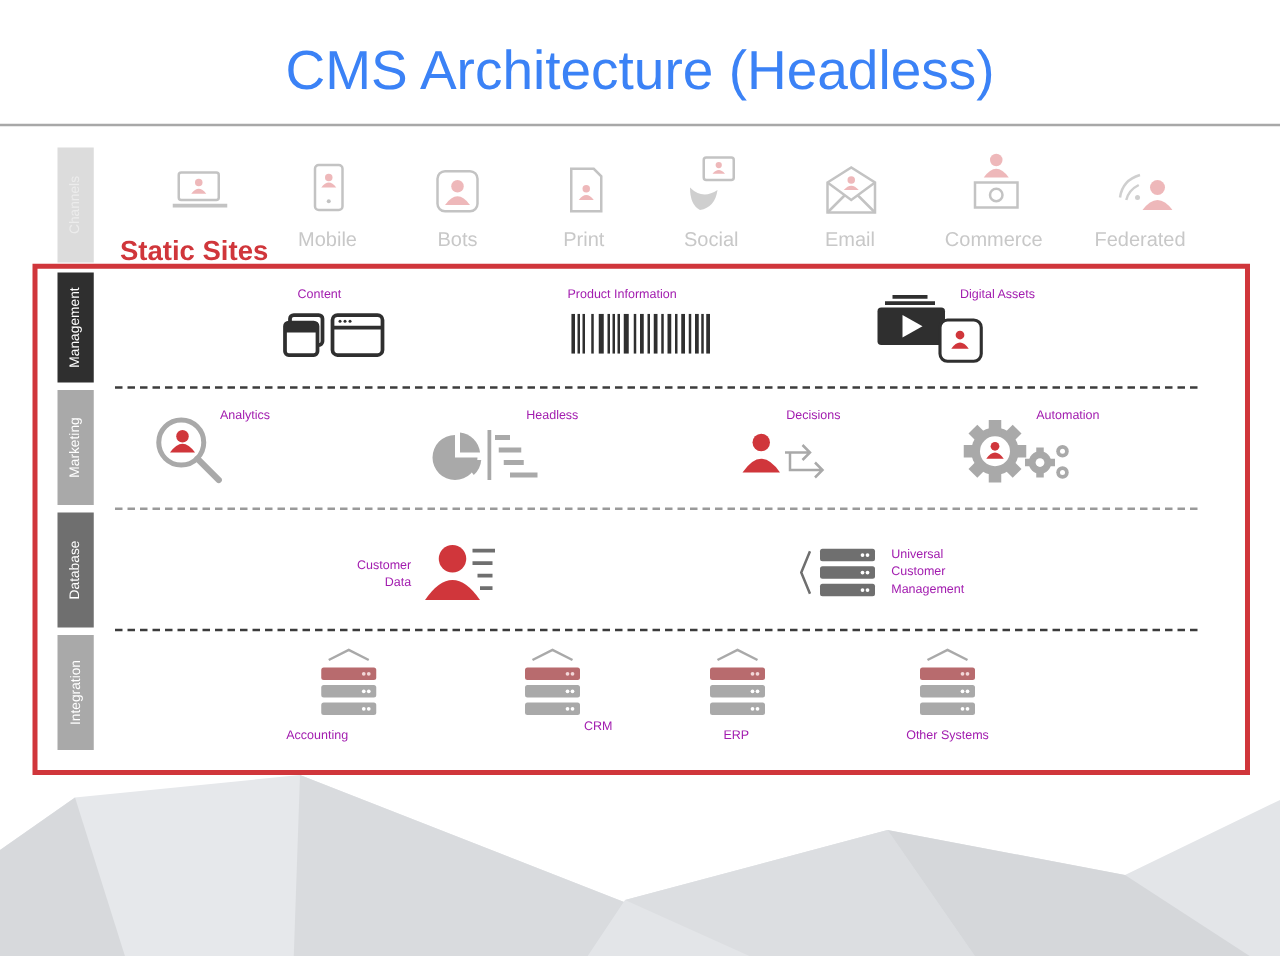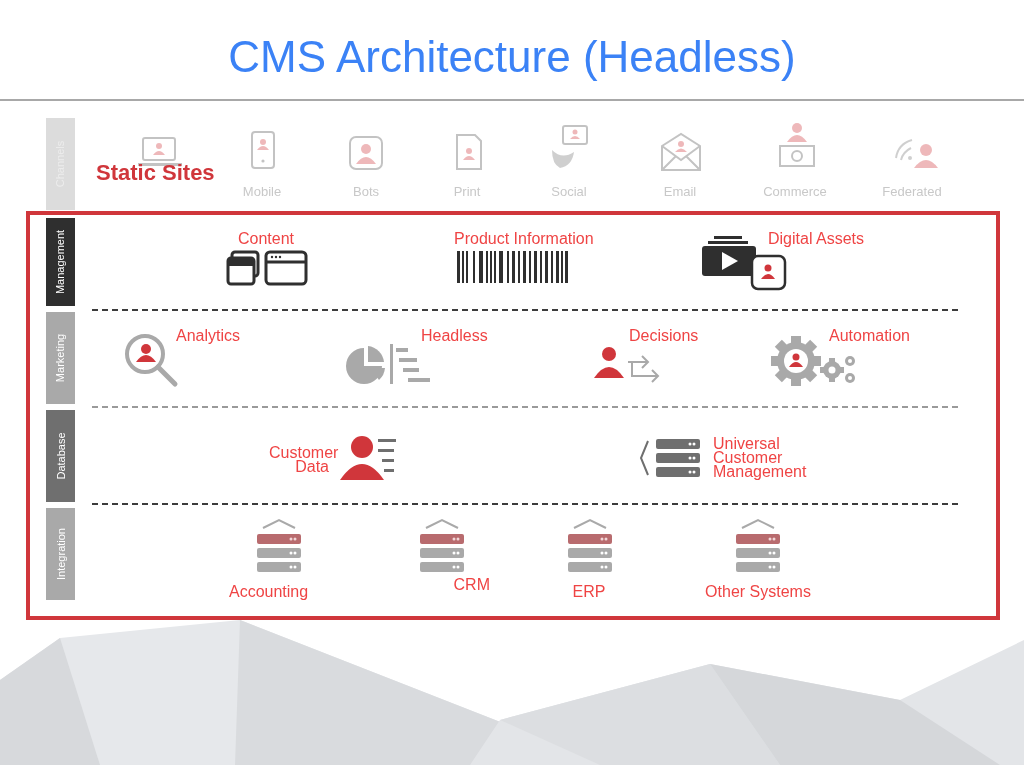"Static Sites" .static { top: 160px -> 188px }
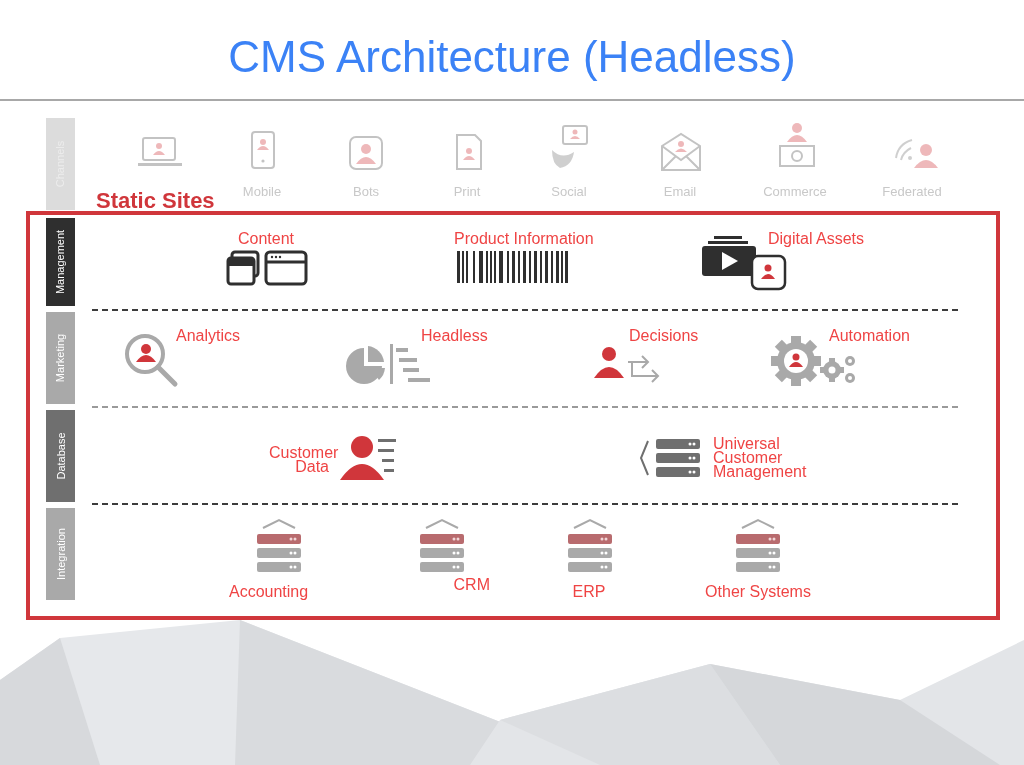"Mobile" .ch-lbl { font-size: 13px -> 16px }
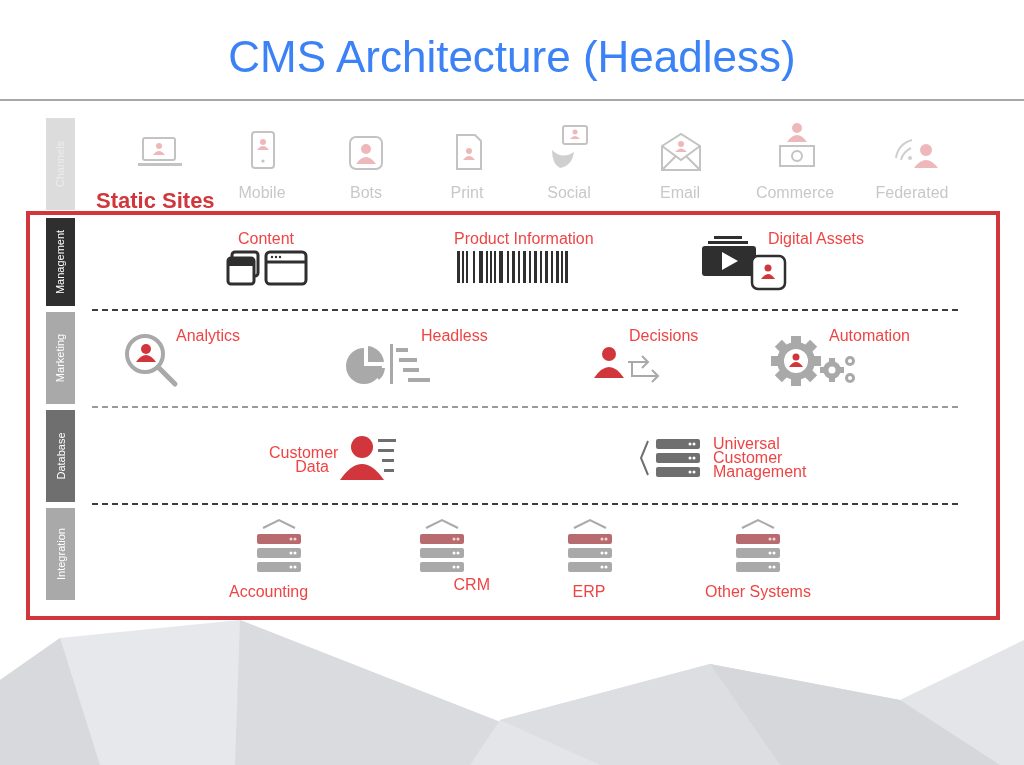"Content" .lbl { color: #ef4444 -> #a21caf; font-size: 16px -> 10px }
